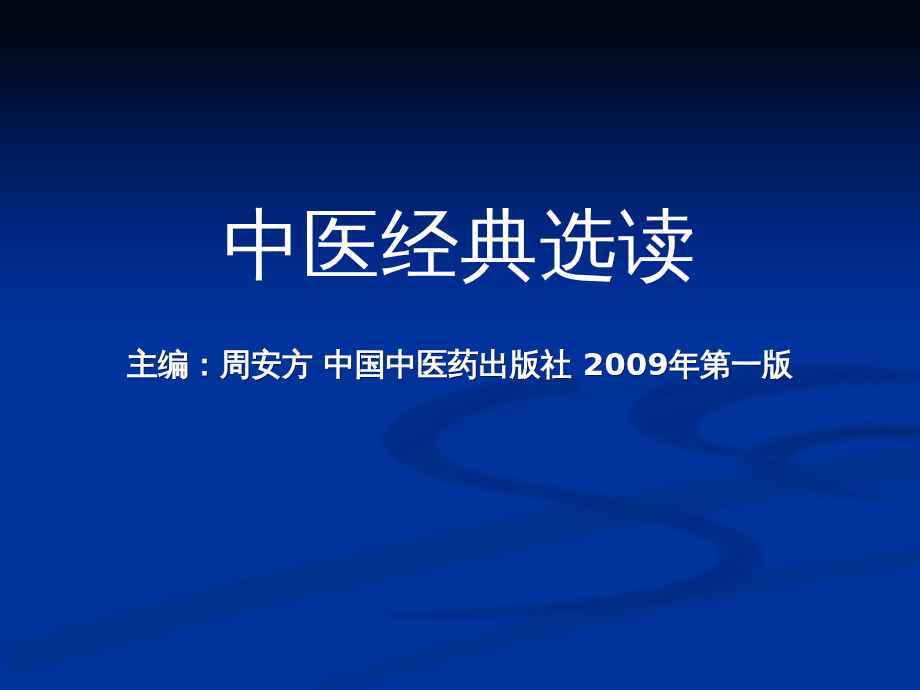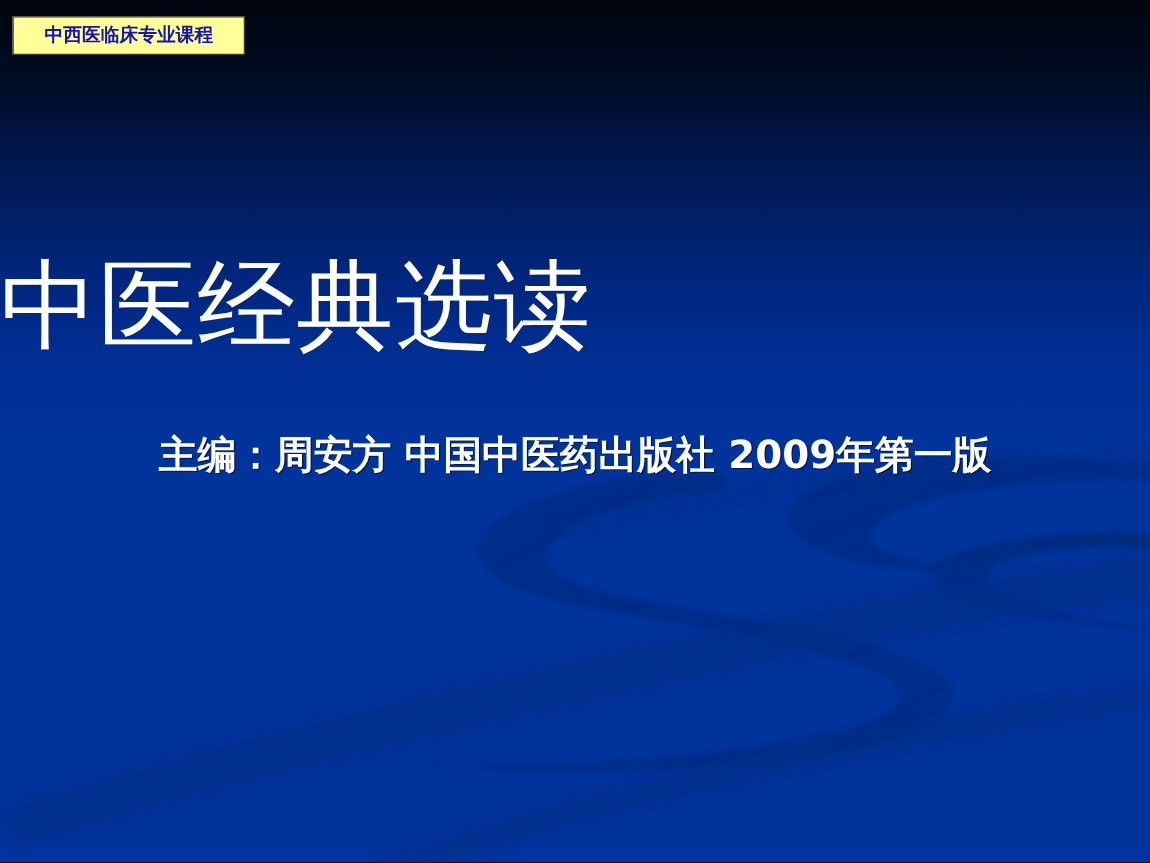"中西医临床专业课程" div.badge { html: <div> <span>中西医临床专业课程</span> </div> -> none }
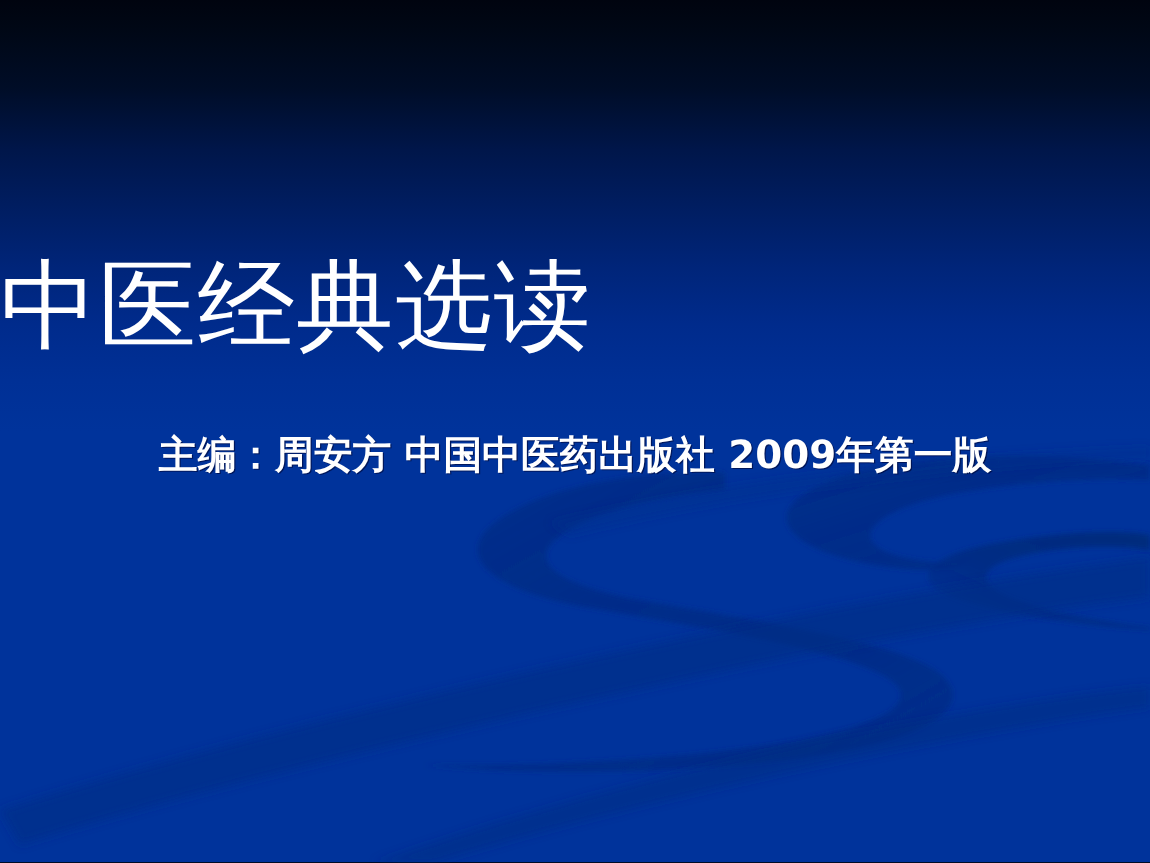"中医经典选读" .title-block { text-align: left -> center }
